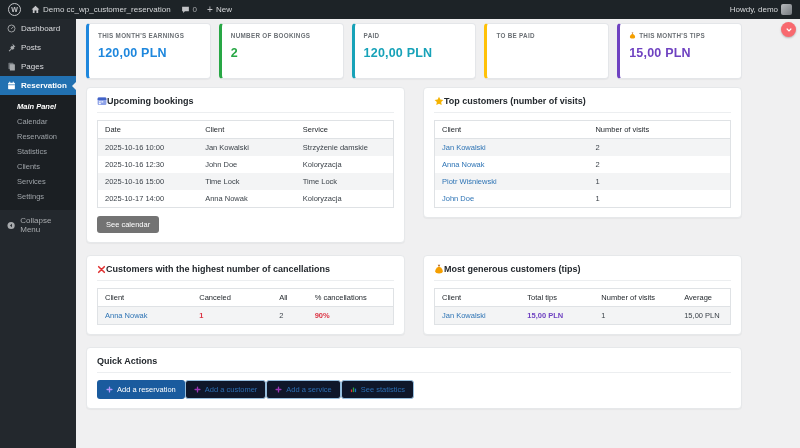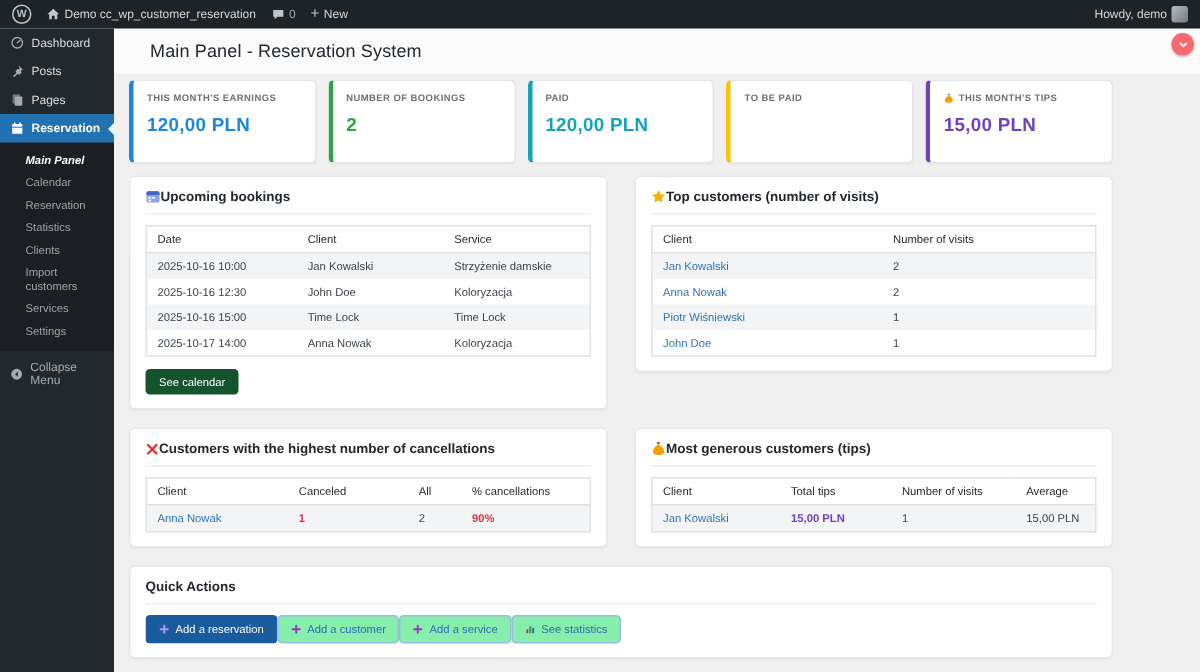"Main Panel - Reservation System" div.page-header { html: <div> <h1>Main Panel - Reservation System</h1> </div> -> none }
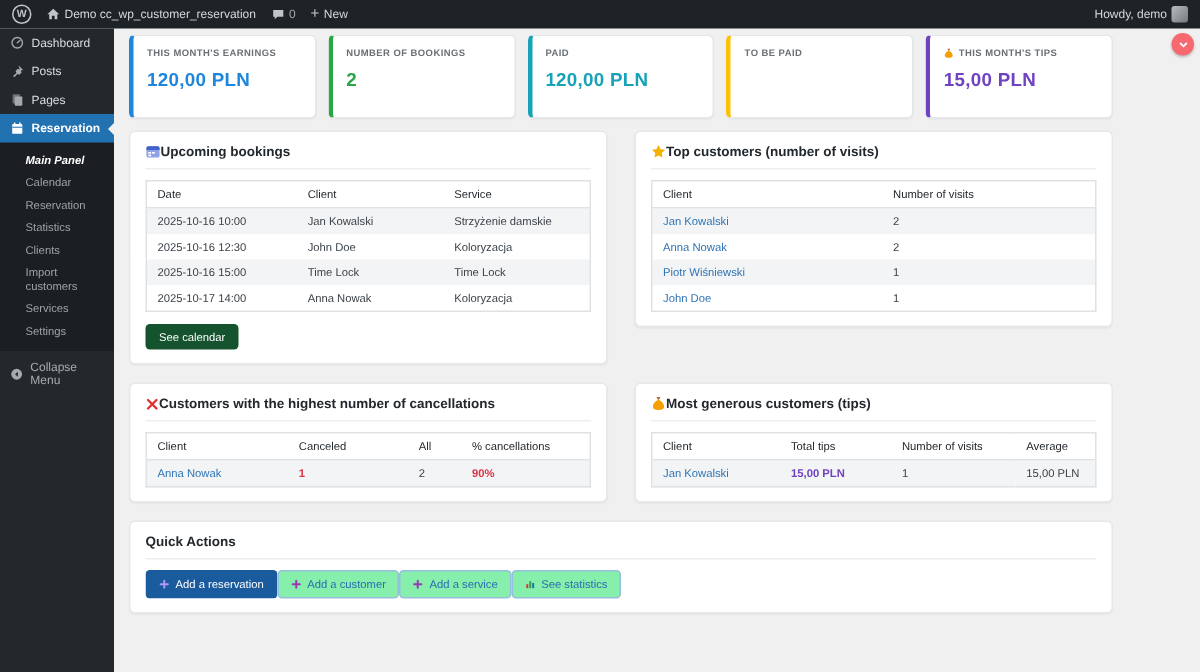"Import customers" div.submenu-item { html: <div>Import customers</div> -> none }
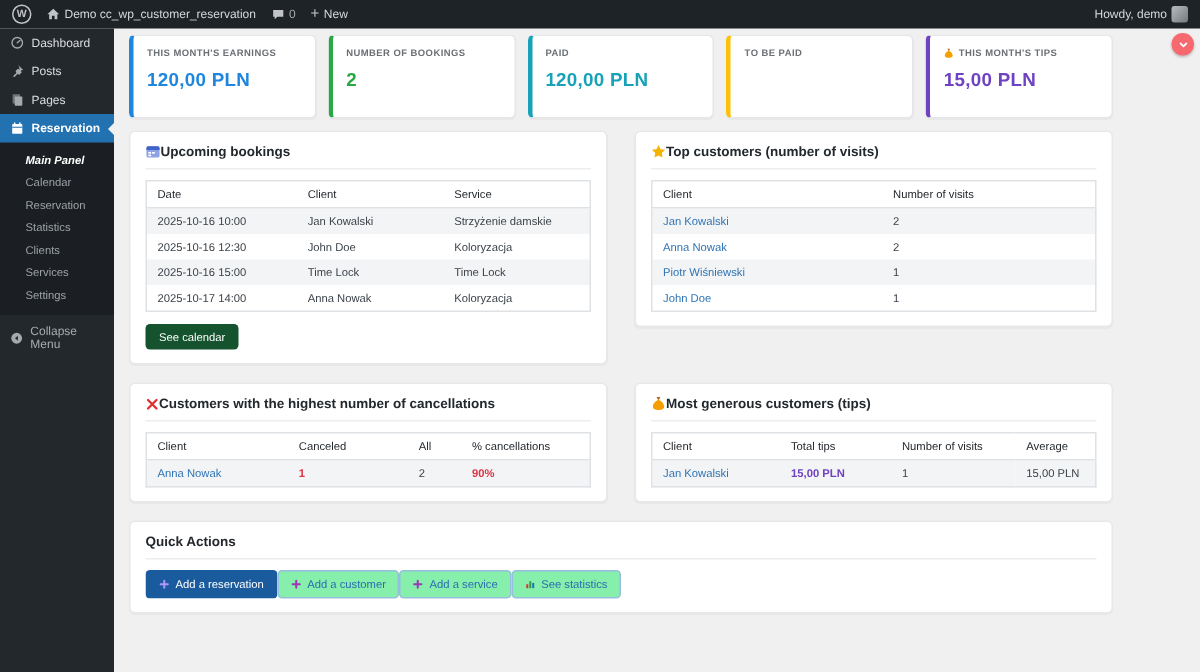"See calendar" .btn-see-calendar { background: #14532d -> #737373 }
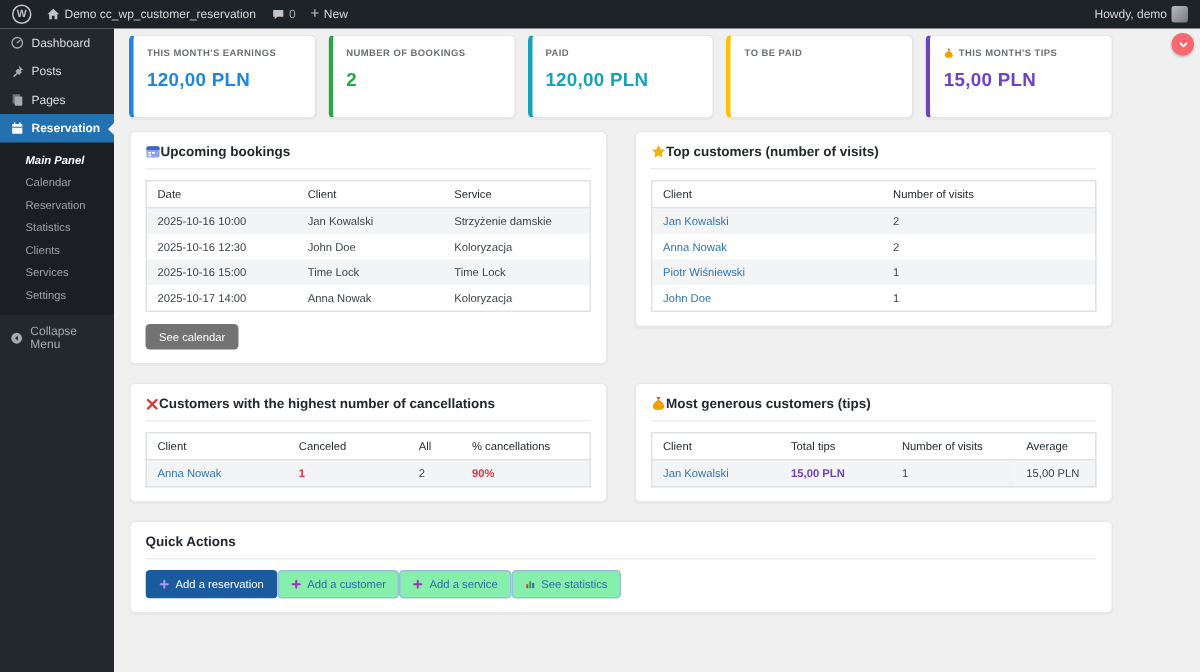"Add a customer" .qa-btn { background: #86efac -> #0f172a }
